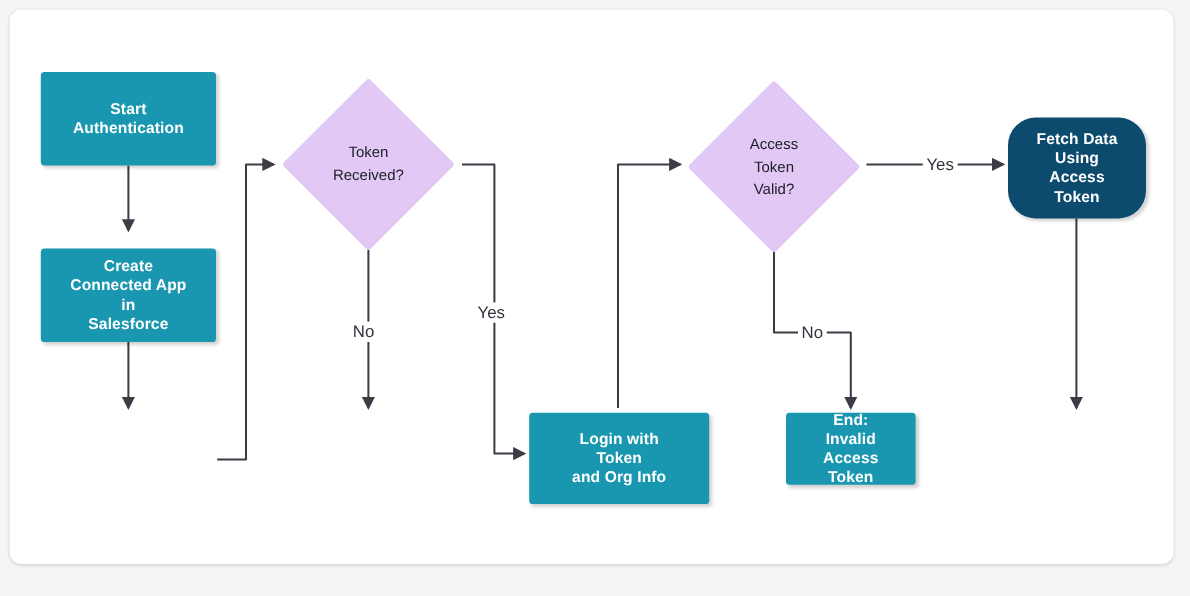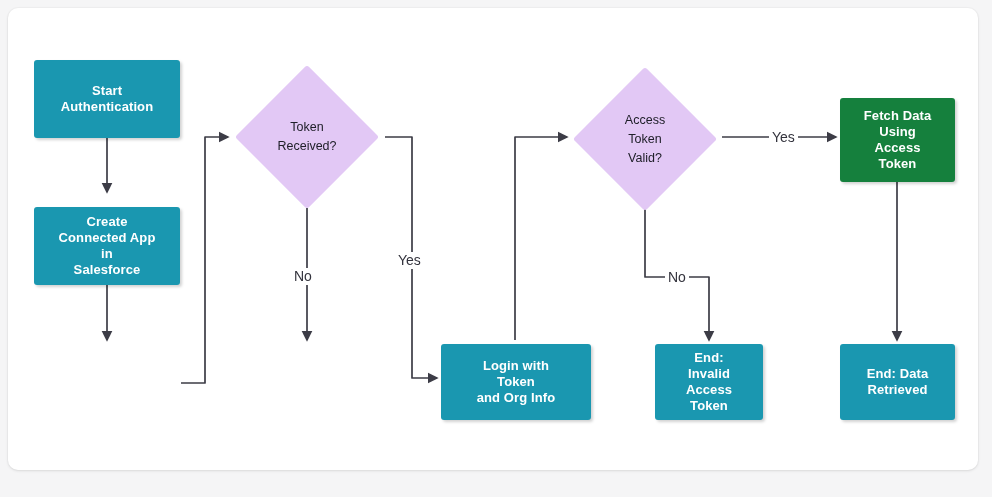"Fetch Data" .proc.bright { background: #15803d -> #0c4a6e; border-radius: none -> 23px }
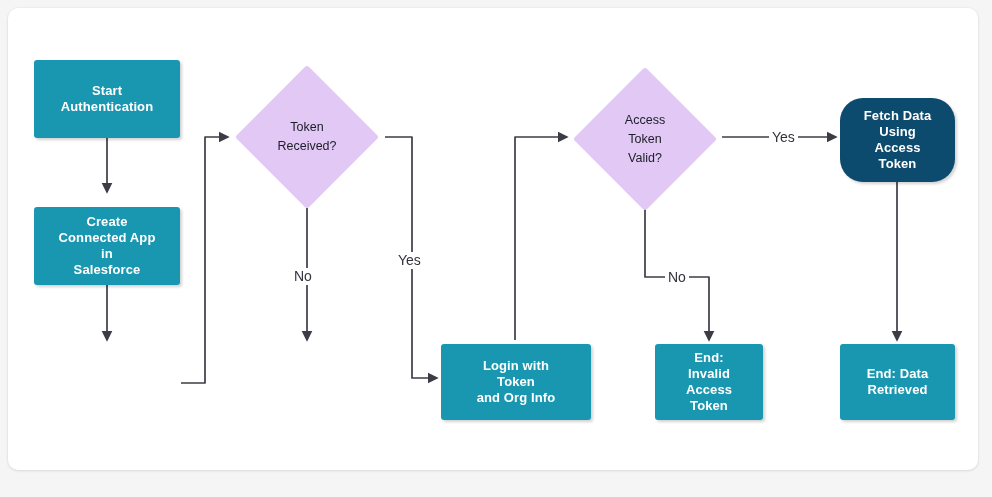"End: Invalid" div.node { height: 76px -> 60px }
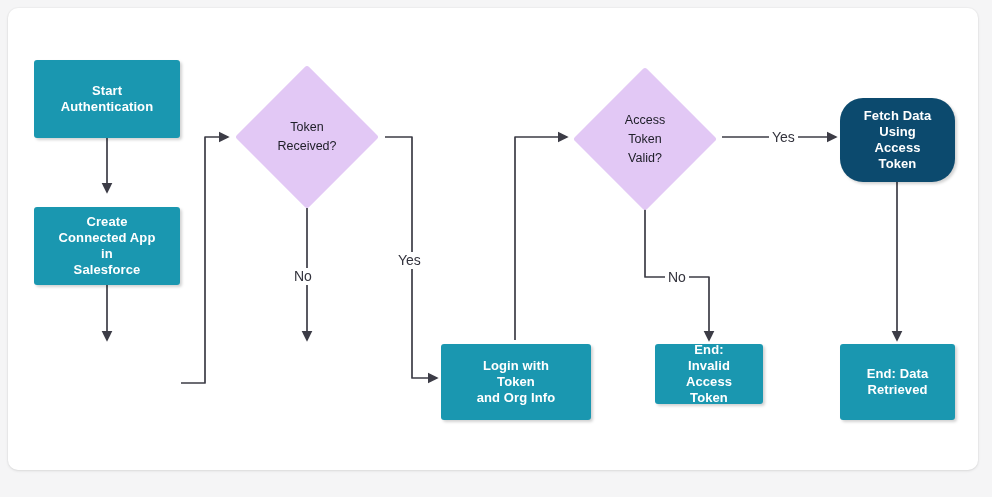"End: Data" div.node { html: <div>End: Data<br>Retrieved</div> -> none }
